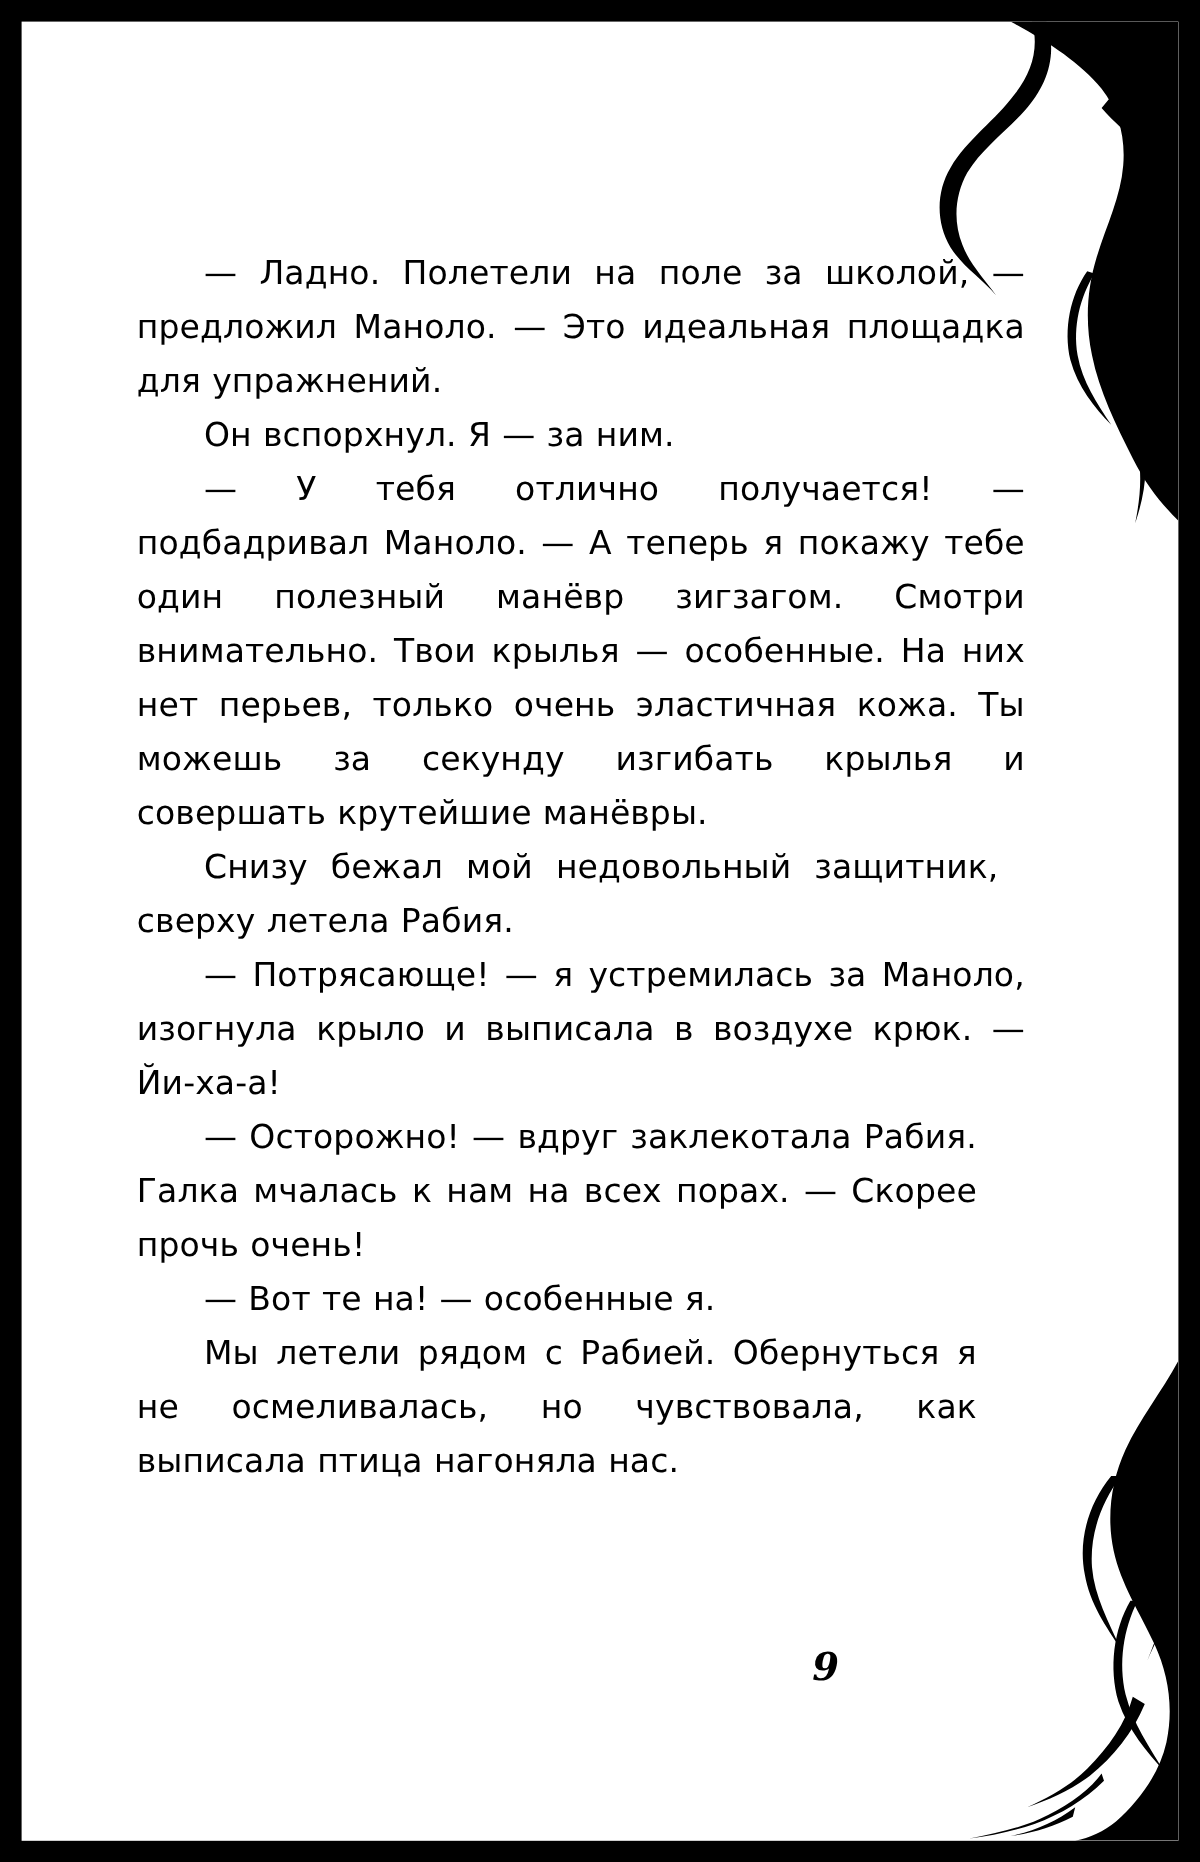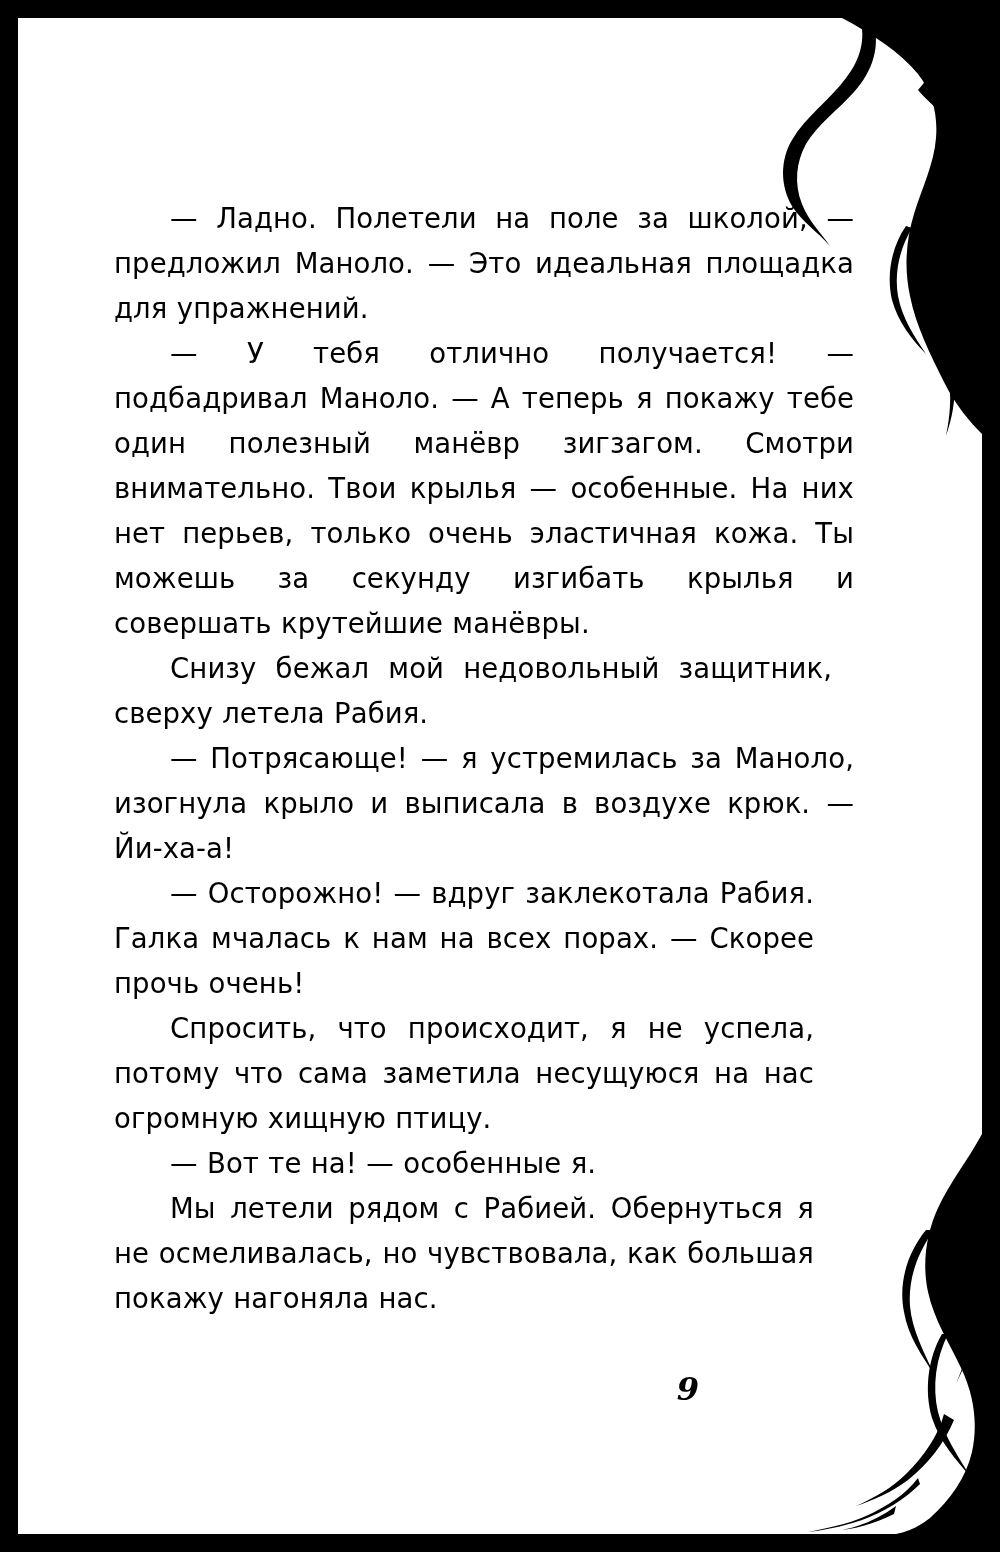"— Ладно. Полетели на поле" #text-body { top: 178px -> 188px }
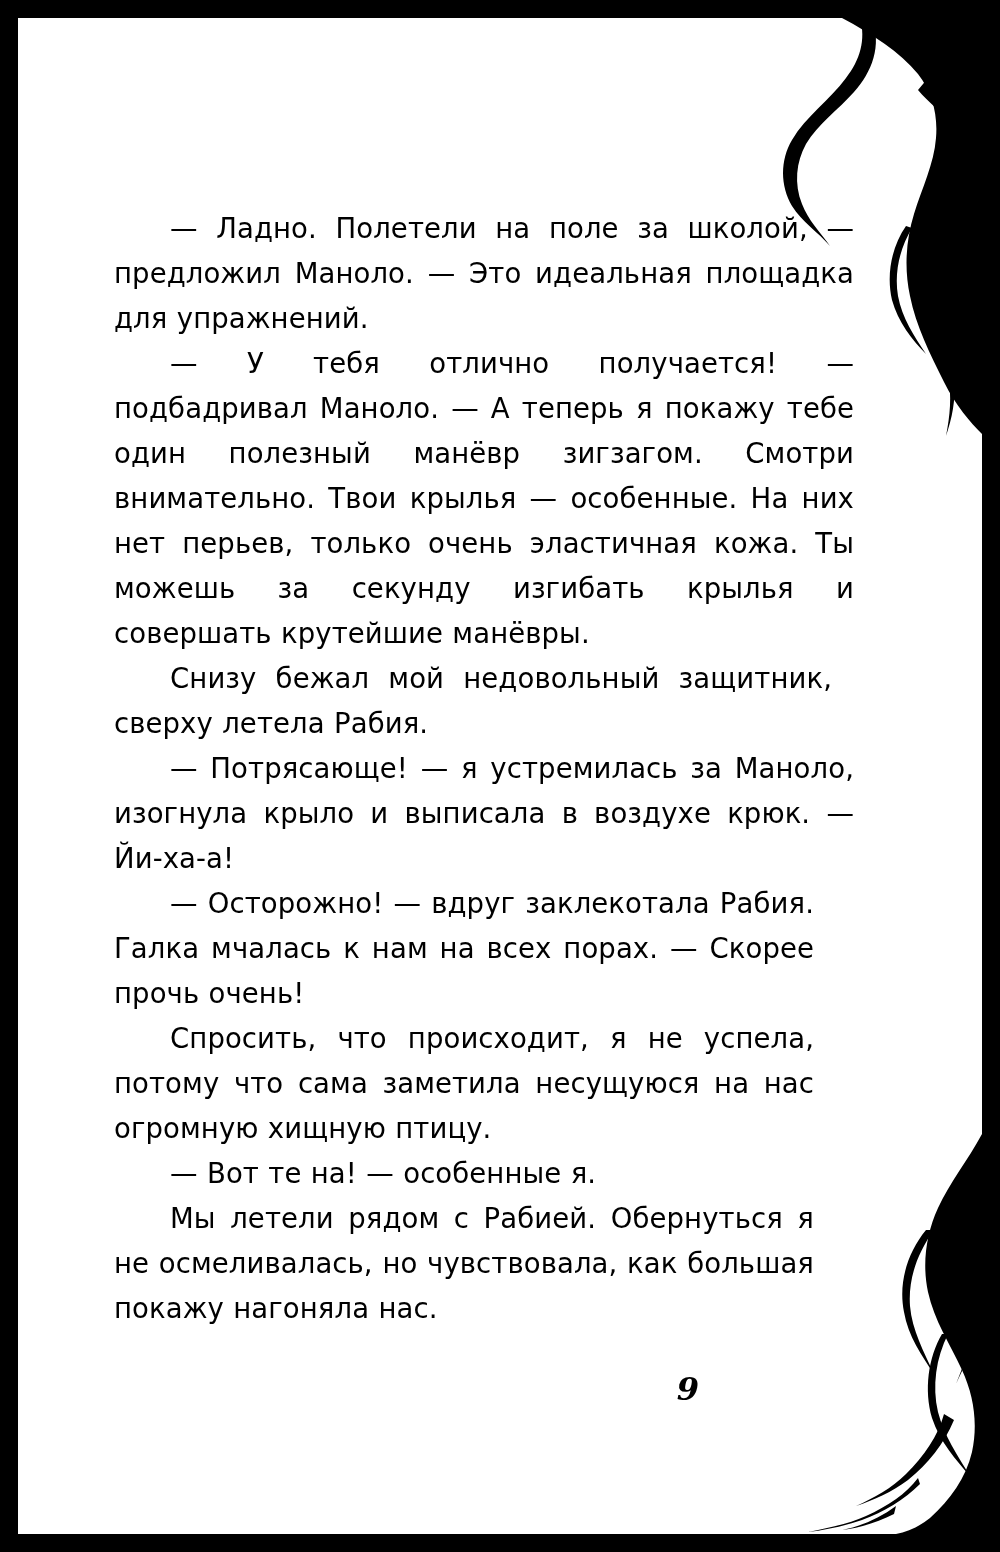"Он вспорхнул. Я — за" p.para { html: none -> <p>Он вспорхнул. Я — за ним.</p> }
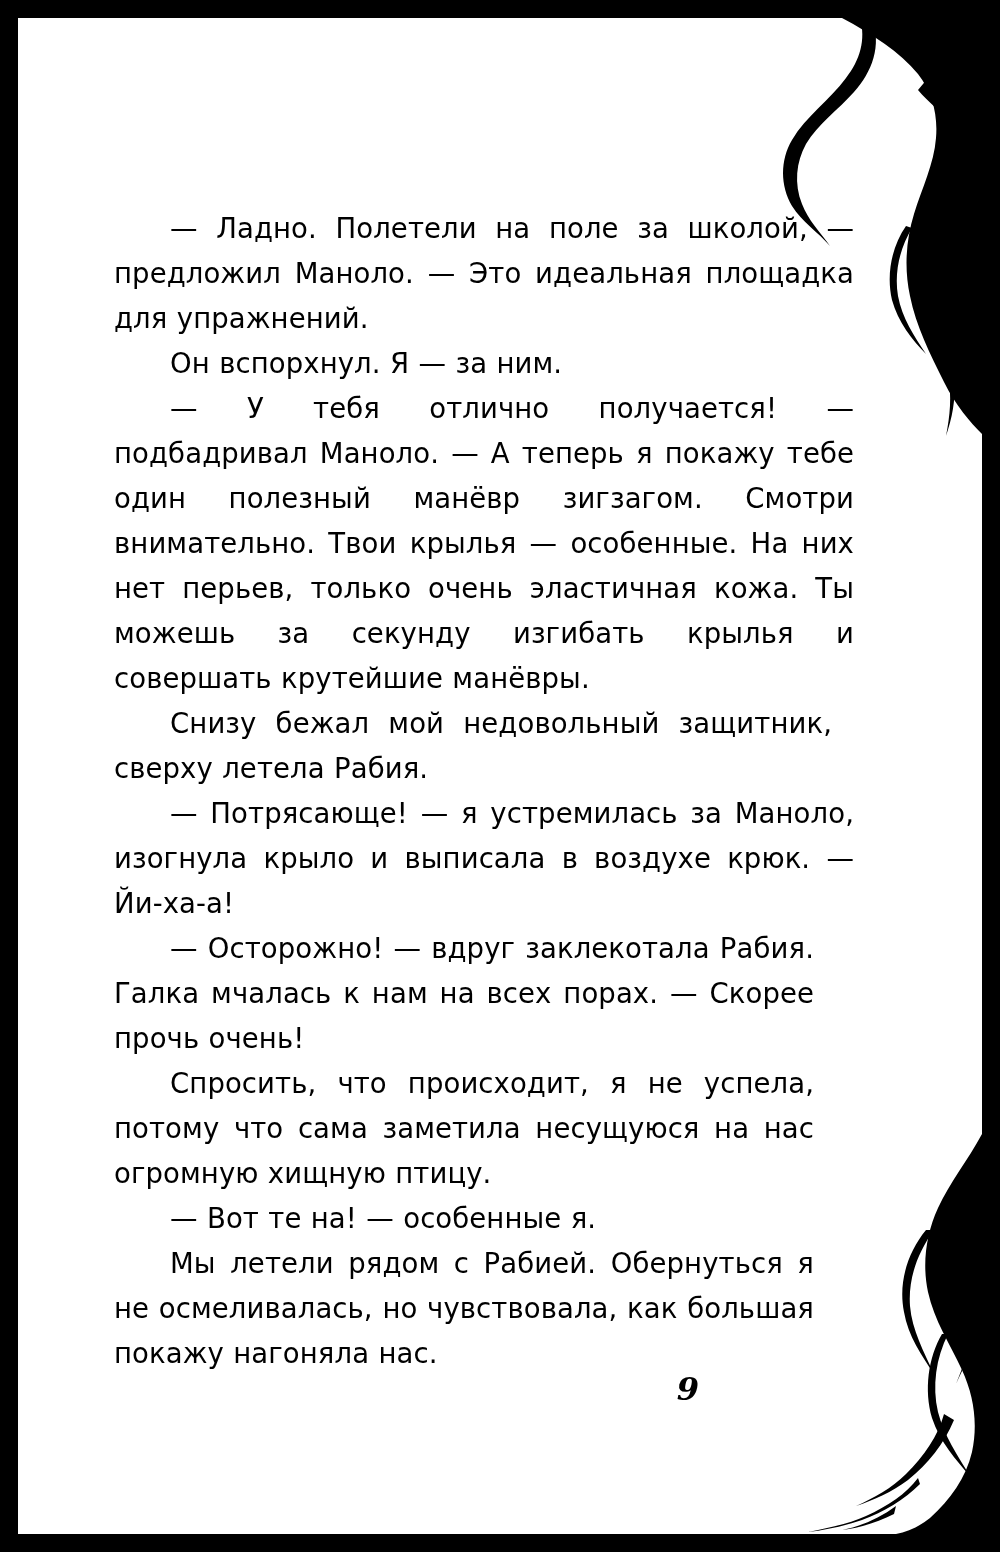"Спросить, что происходит, я не" p.para { html: <p>Спросить, что происходит, я не успела, потому что сама заметила несущуюся на нас огромную хищную птицу.</p> -> none }
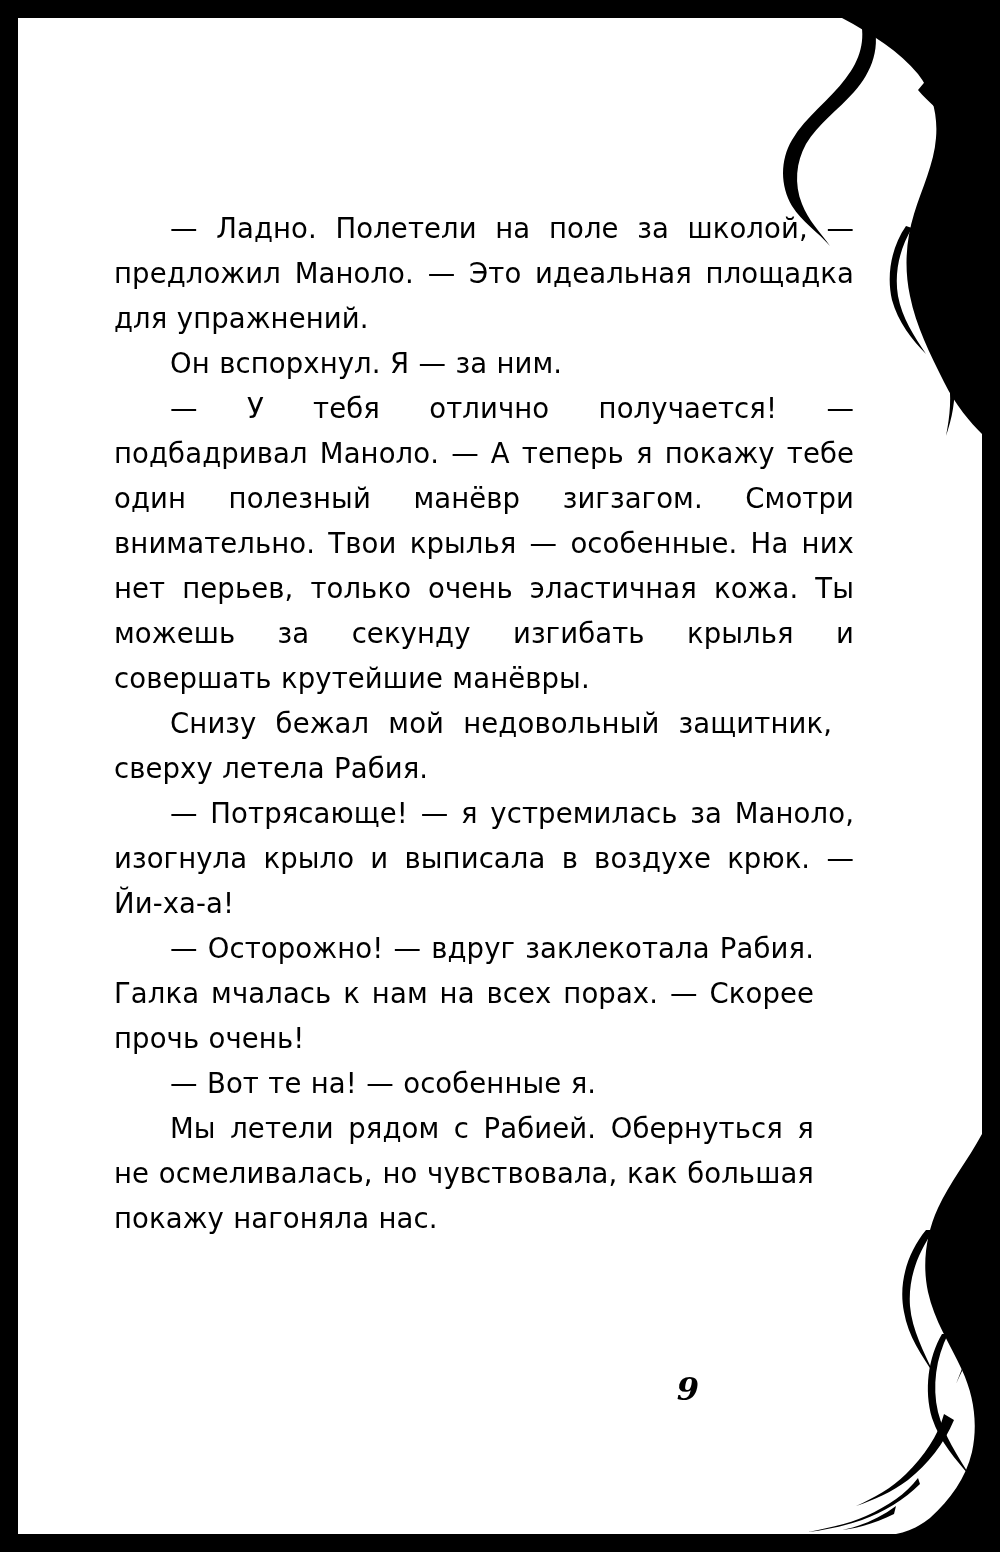"Мы летели рядом с Рабией." p.para { text: большая покажу -> выписала птица }
